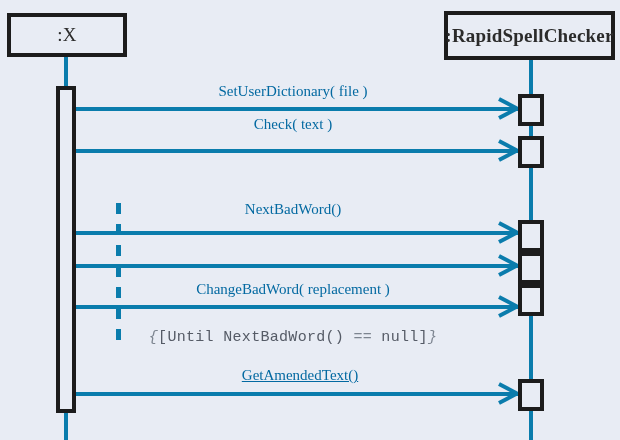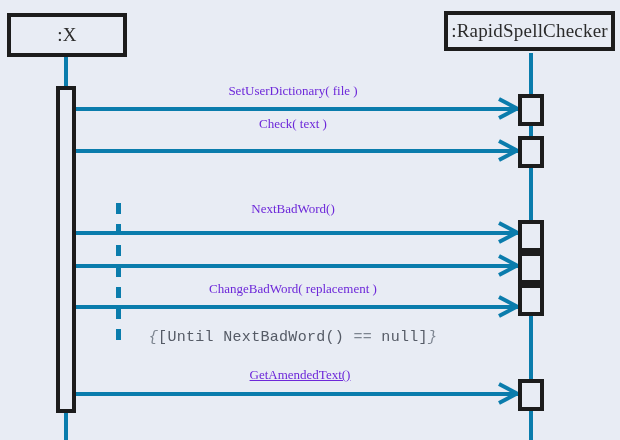":RapidSpellChecker" div.obj-box { font-weight: none -> bold; height: 40px -> 49px }
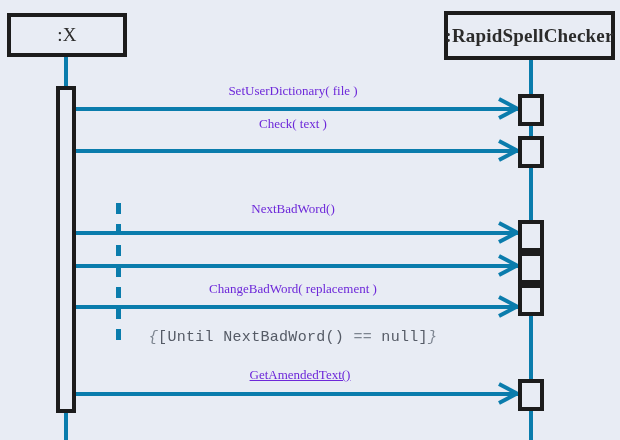"SetUserDictionary( file )" .msg-label { color: #6d28d9 -> #0369a1; font-size: 13px -> 15px }
